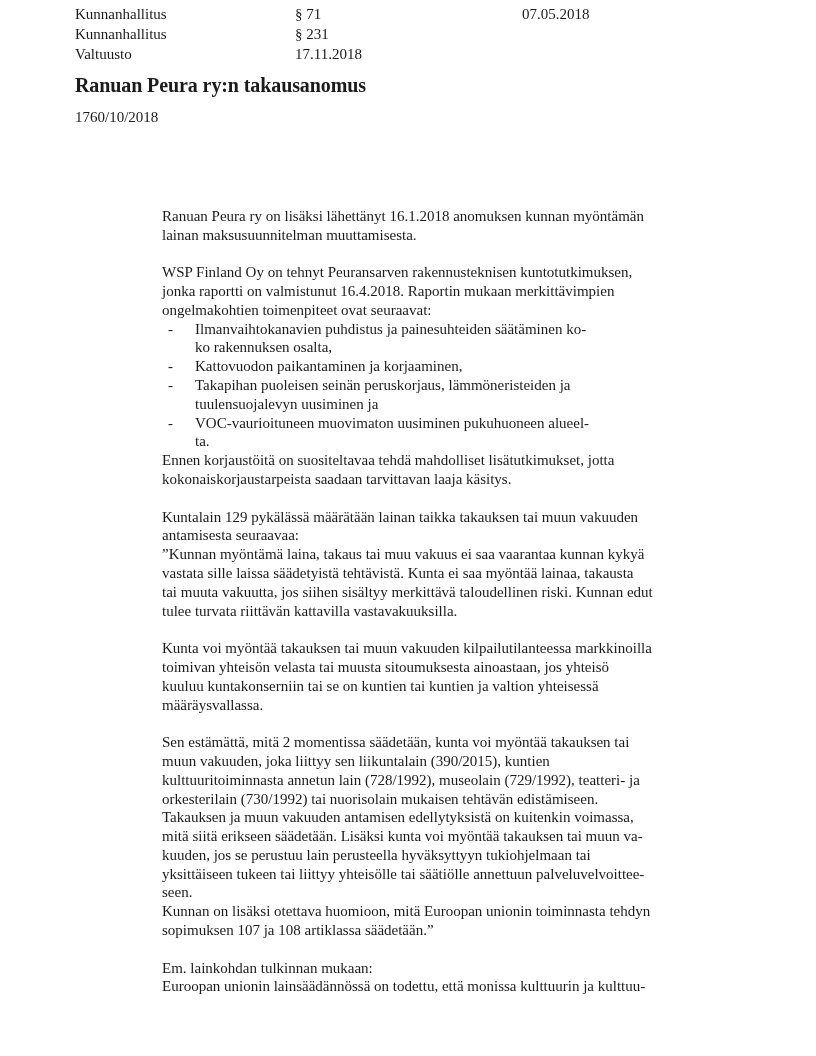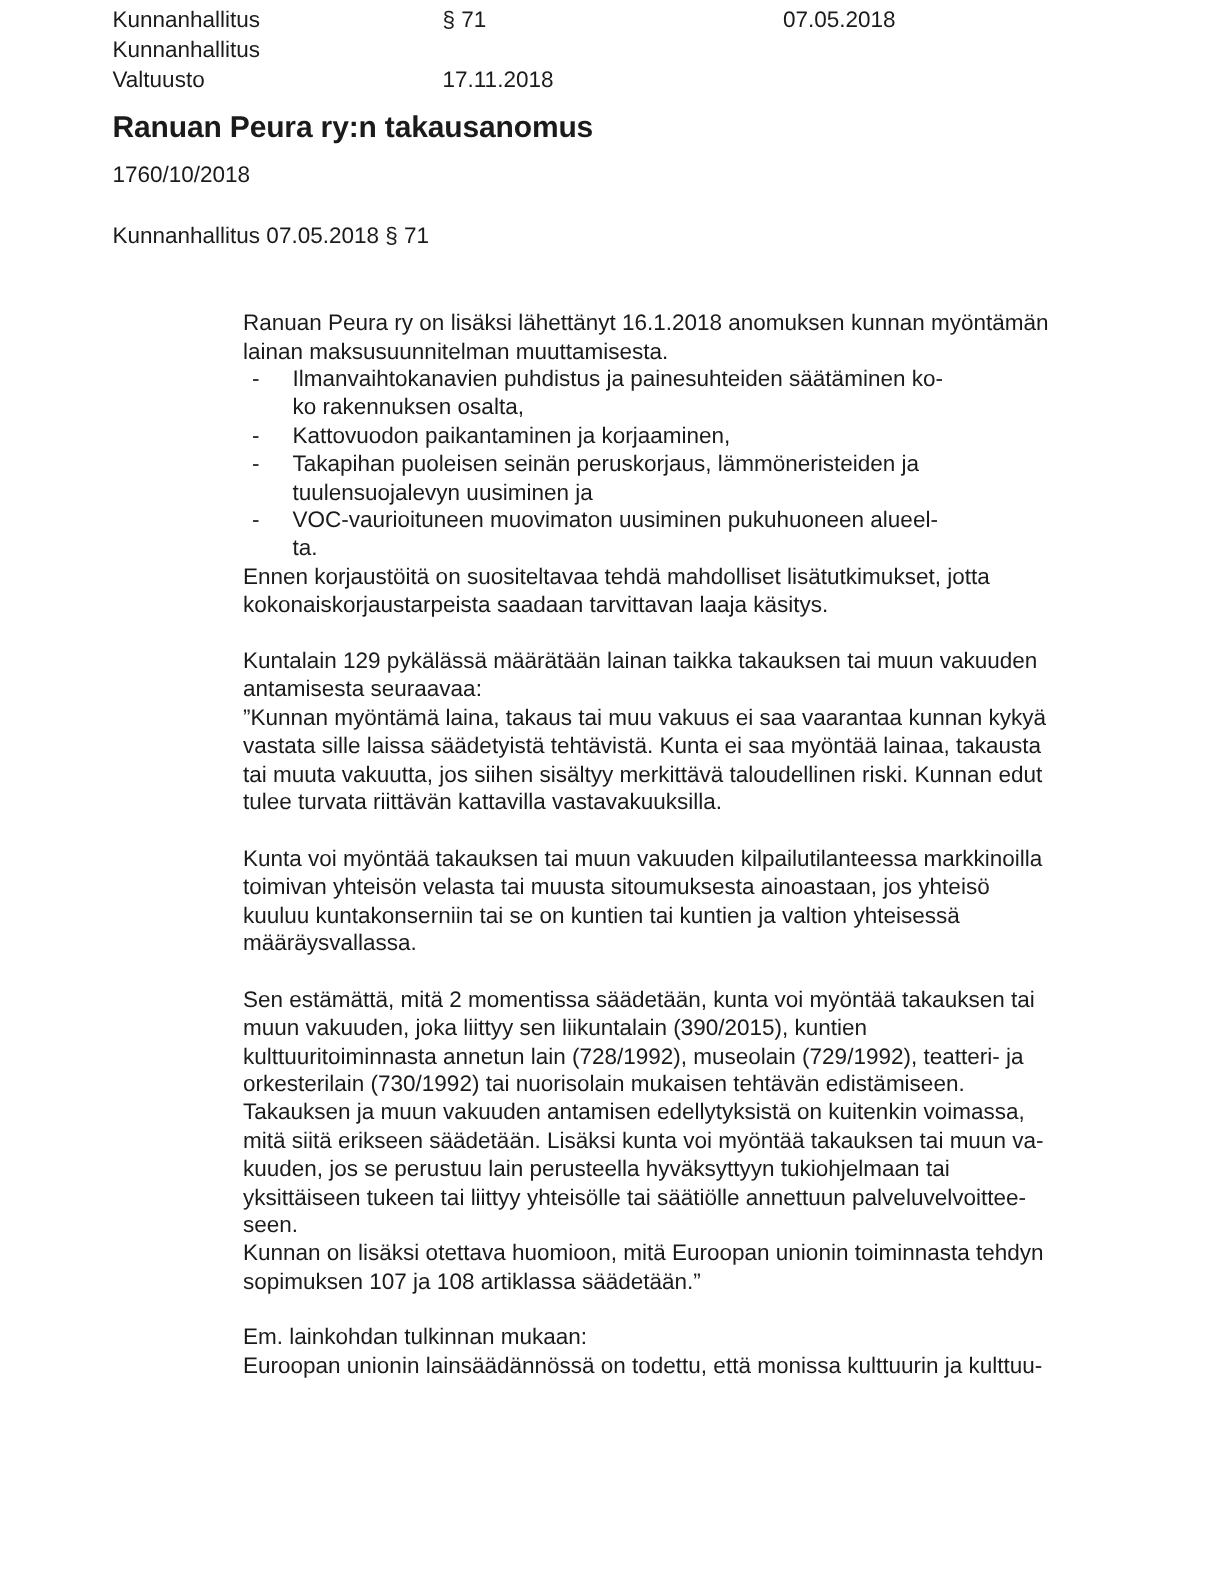"Kunnanhallitus" * { font-family: none -> Liberation Serif, serif }
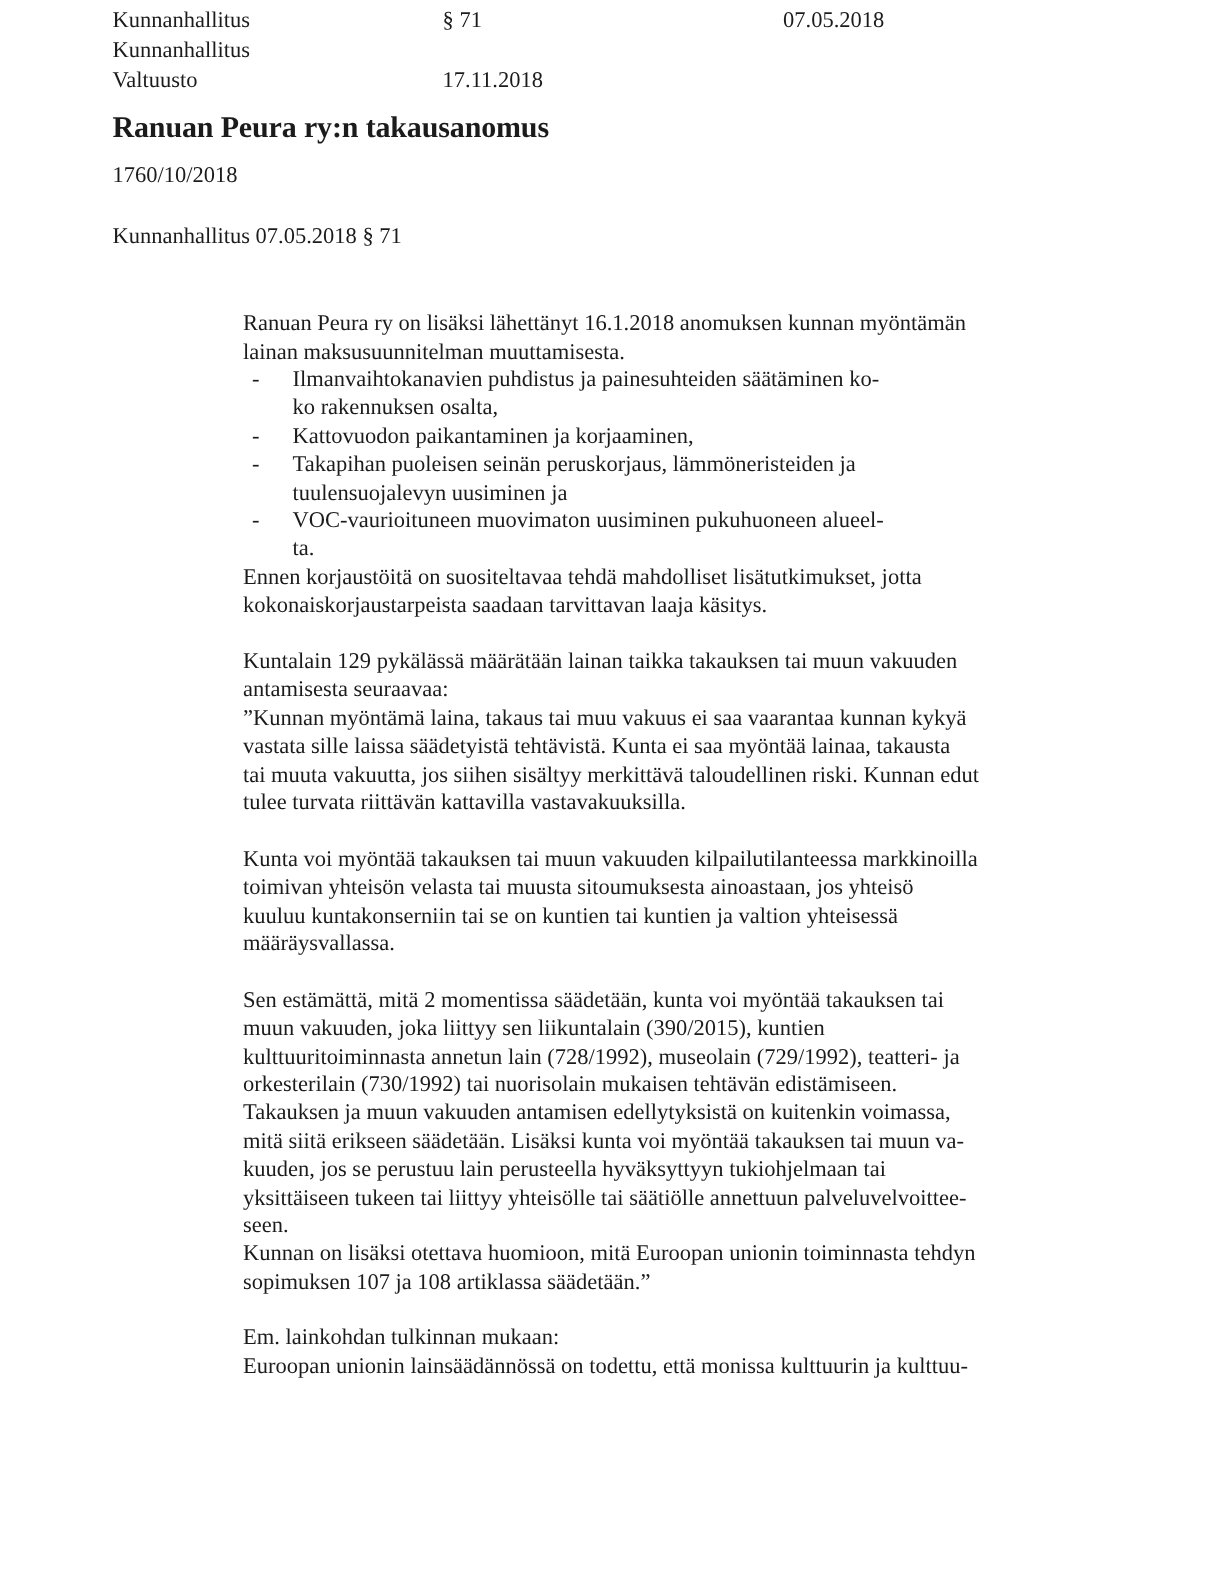"§ 231" span { html: none -> <span>§ 231</span> }
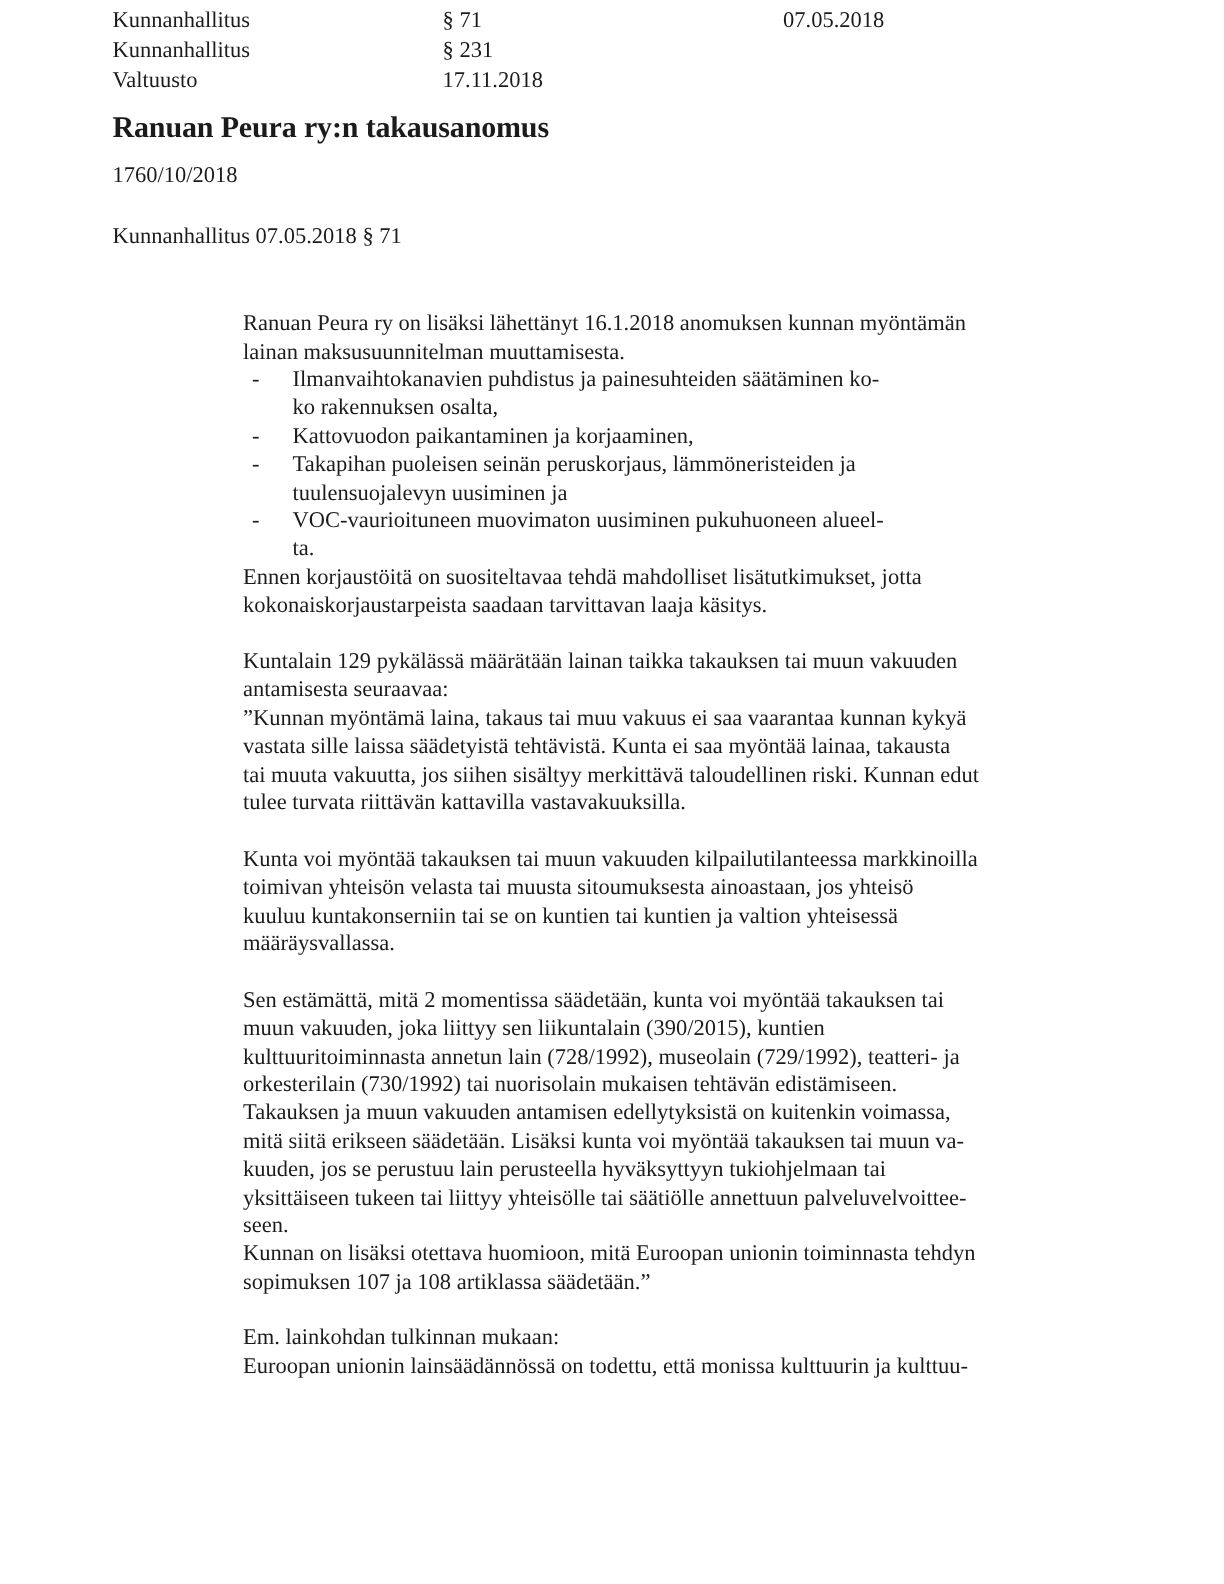"Kunnanhallitus 07.05.2018 § 71" div.section-heading { html: <div>Kunnanhallitus 07.05.2018 § 71</div> -> none }
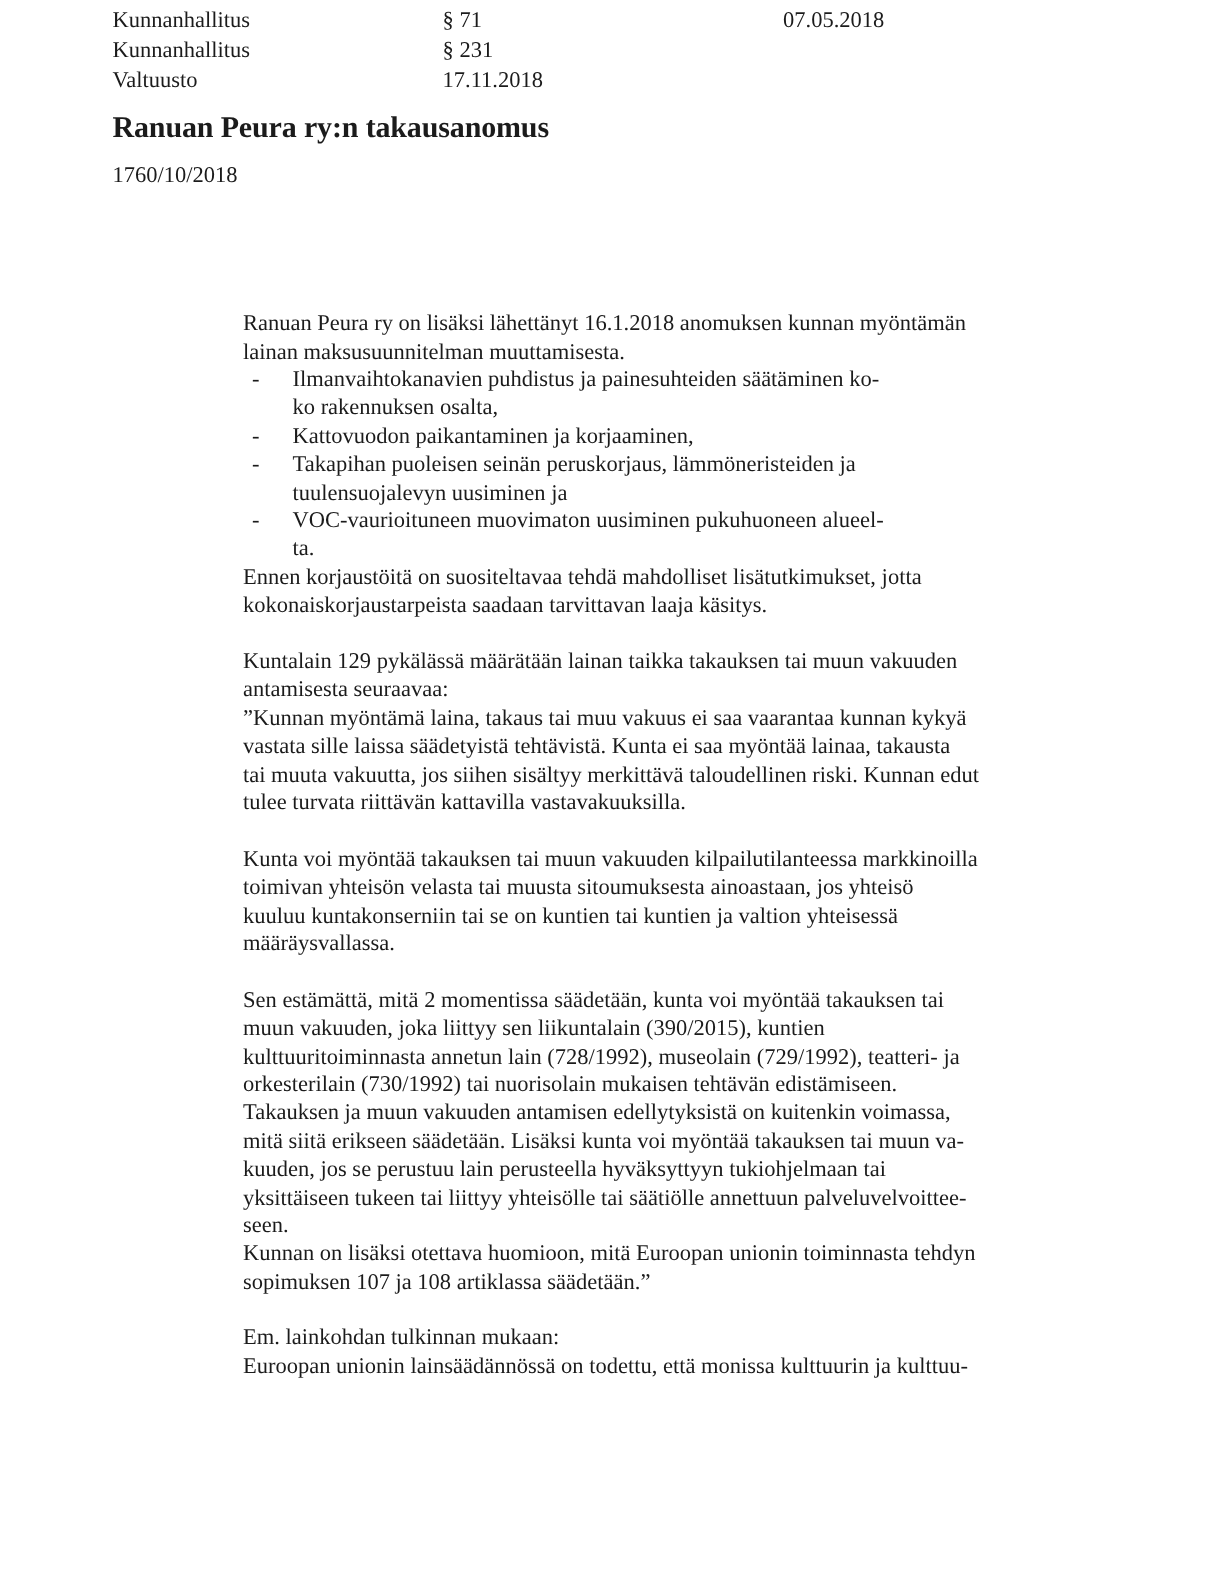"WSP Finland Oy on tehnyt" p.para { html: none -> <p>WSP Finland Oy on tehnyt Peuransarven rakennusteknisen kuntotutkimuksen, jonka raportti on valmistunut 16.4.2018. Raportin mukaan merkittävimpien ongelmakohtien toimenpiteet ovat seuraavat:</p> }
